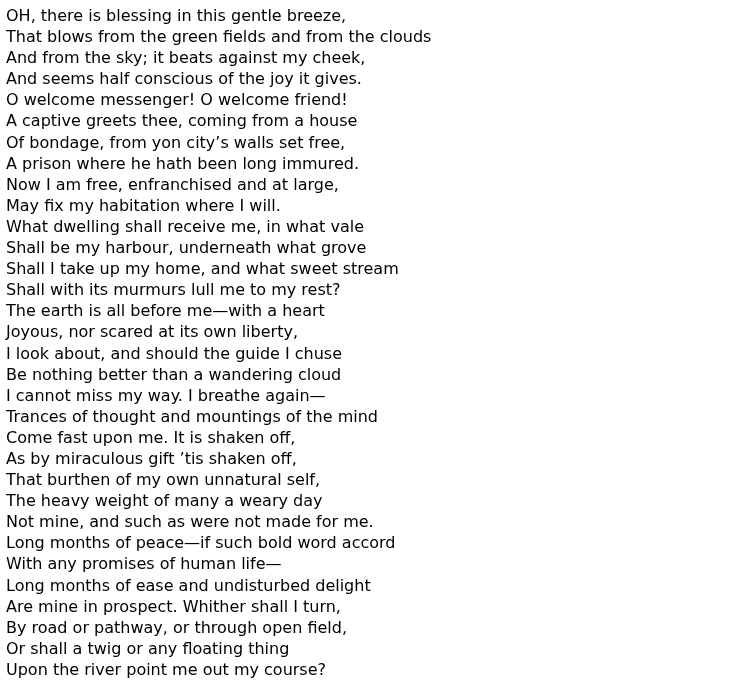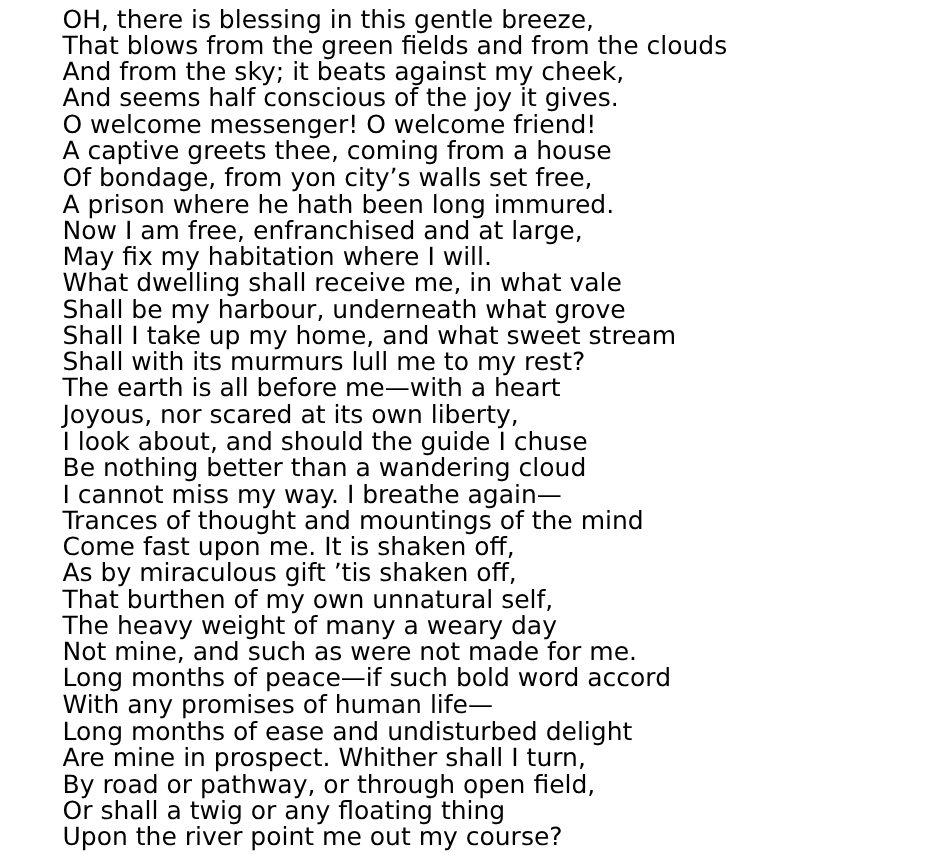"OH, there is blessing in" .poem { font-size: 20px -> 16px; margin-left: 44px -> none }
